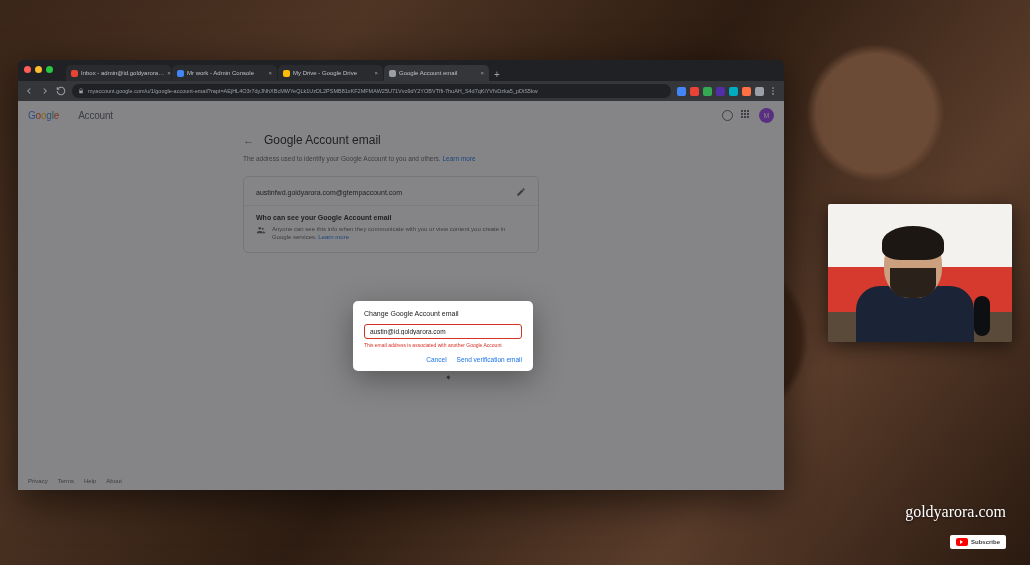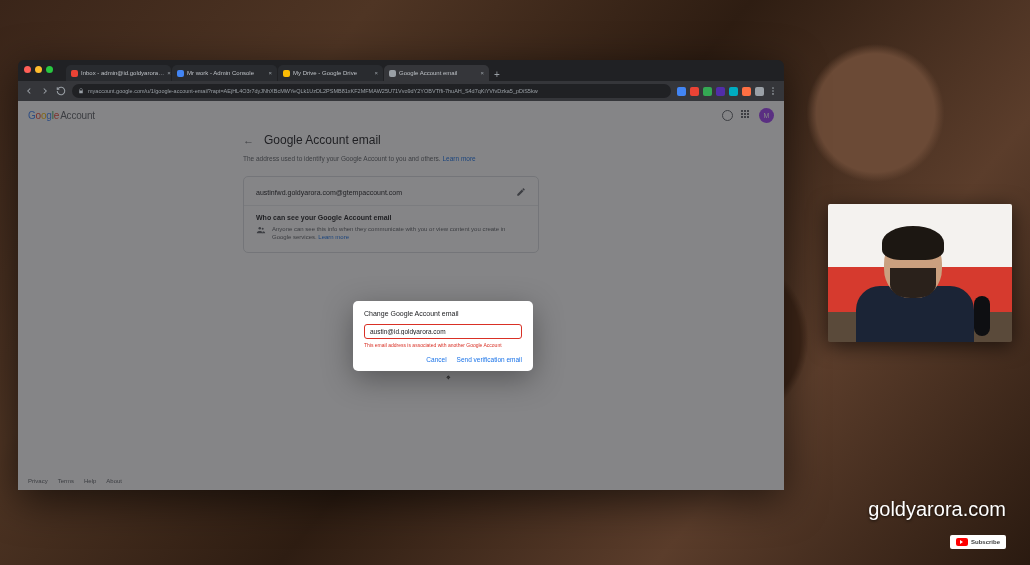"Account" .ga-logo .acct { margin-left: 1px -> 19px }
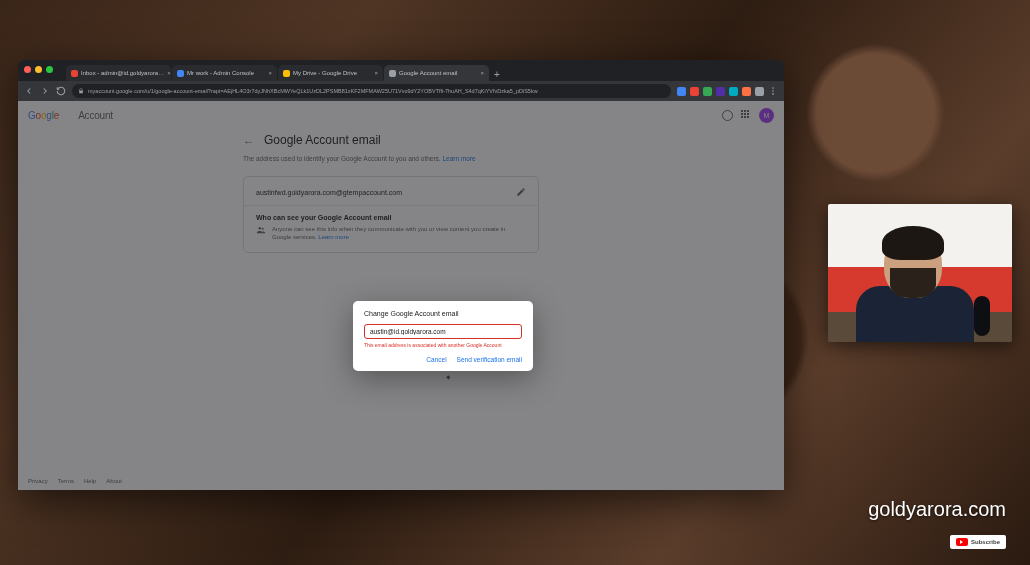"goldyarora.com" .watermark { font-family: Liberation Sans, sans-serif -> Liberation Serif, serif; font-size: 20px -> 16px }
